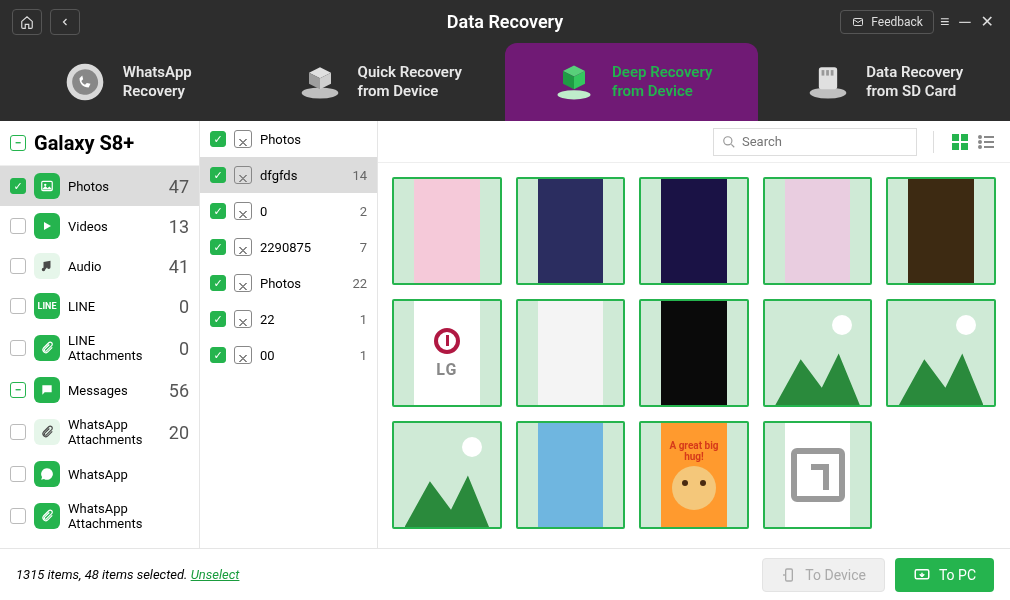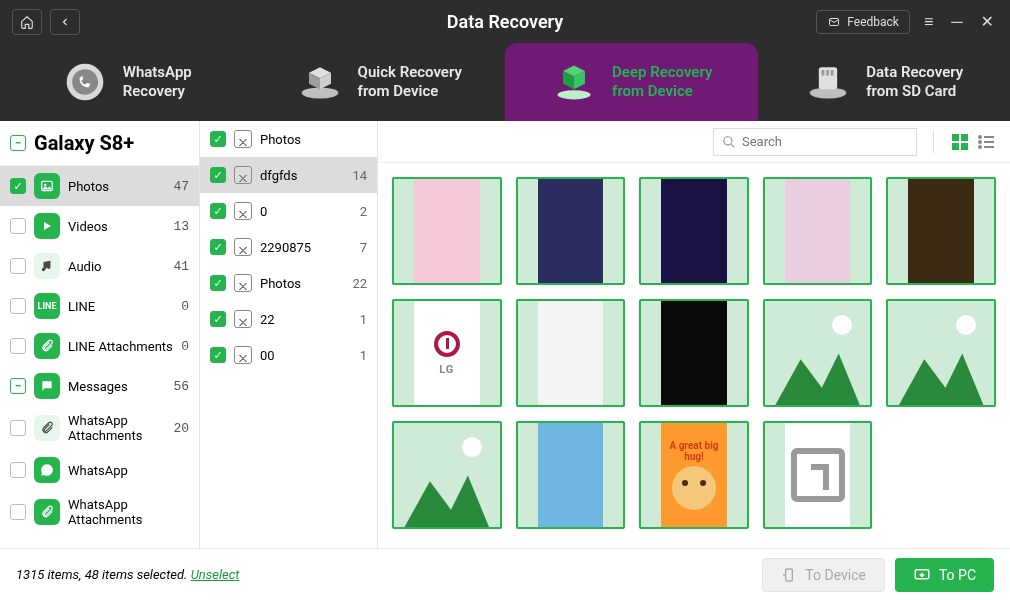"Feedback" .topbar .right { gap: 10px -> 2px }
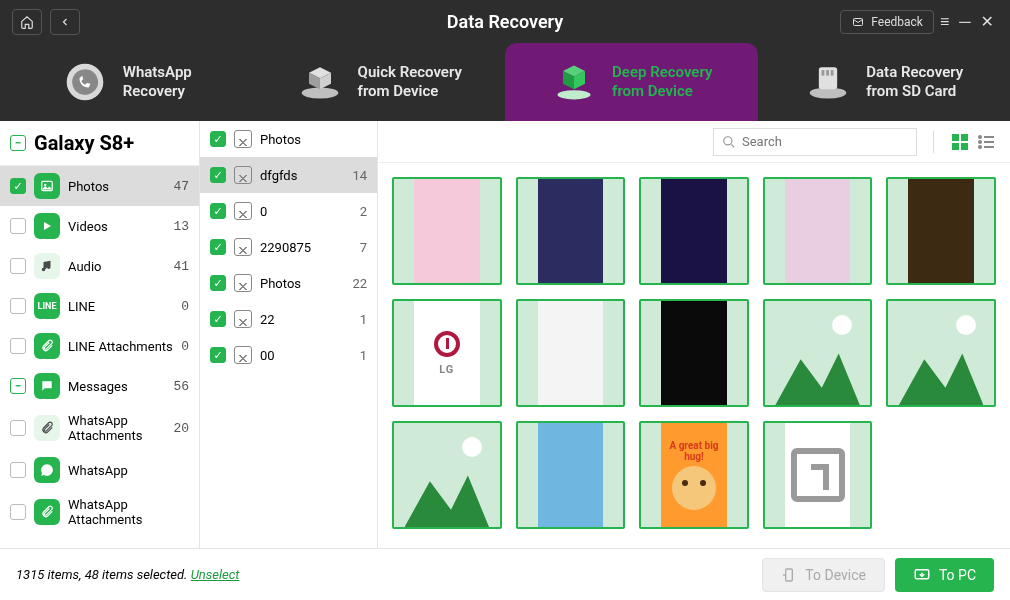"47" .cat .count { font-family: Liberation Mono, monospace -> none; font-size: 13px -> 18px }
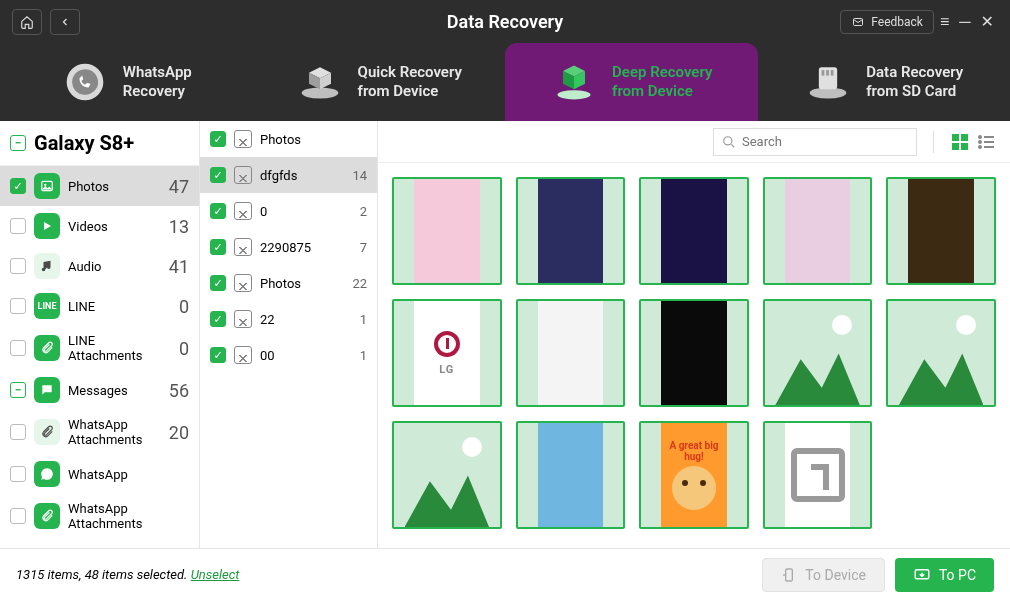"LG" span { font-size: 11px -> 16px }
